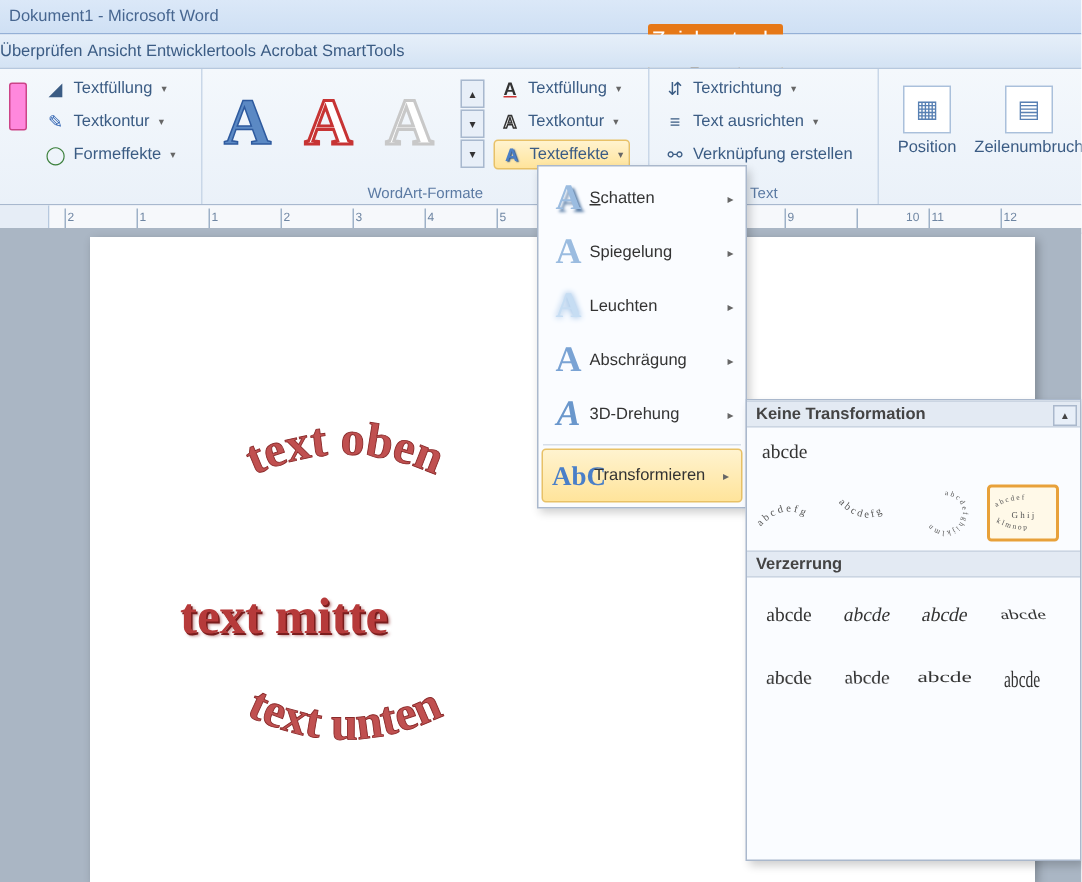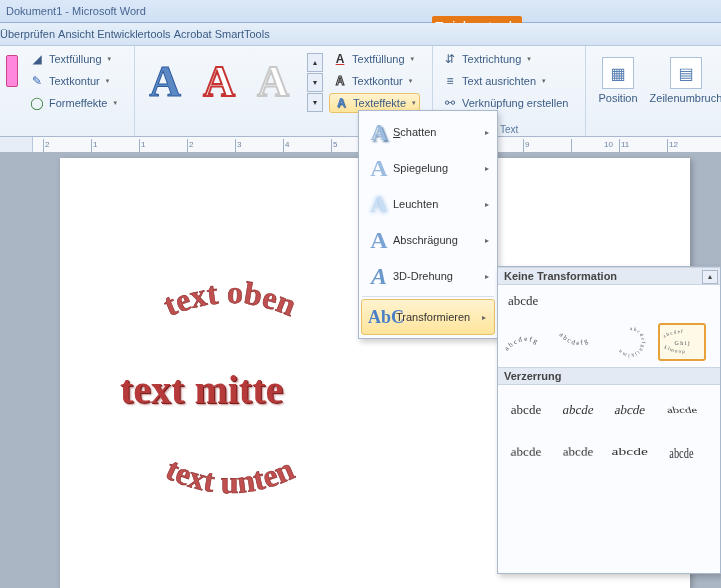"WordArt-Formate" div.group-label { html: none -> <div>WordArt-Formate</div> }
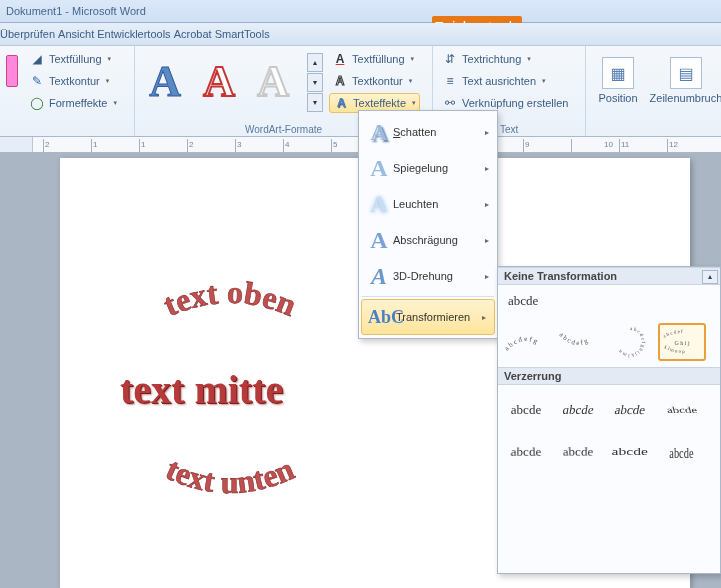"text mitte" div.wordart-text { font-size: 40px -> 34px; top: 208px -> 235px }
